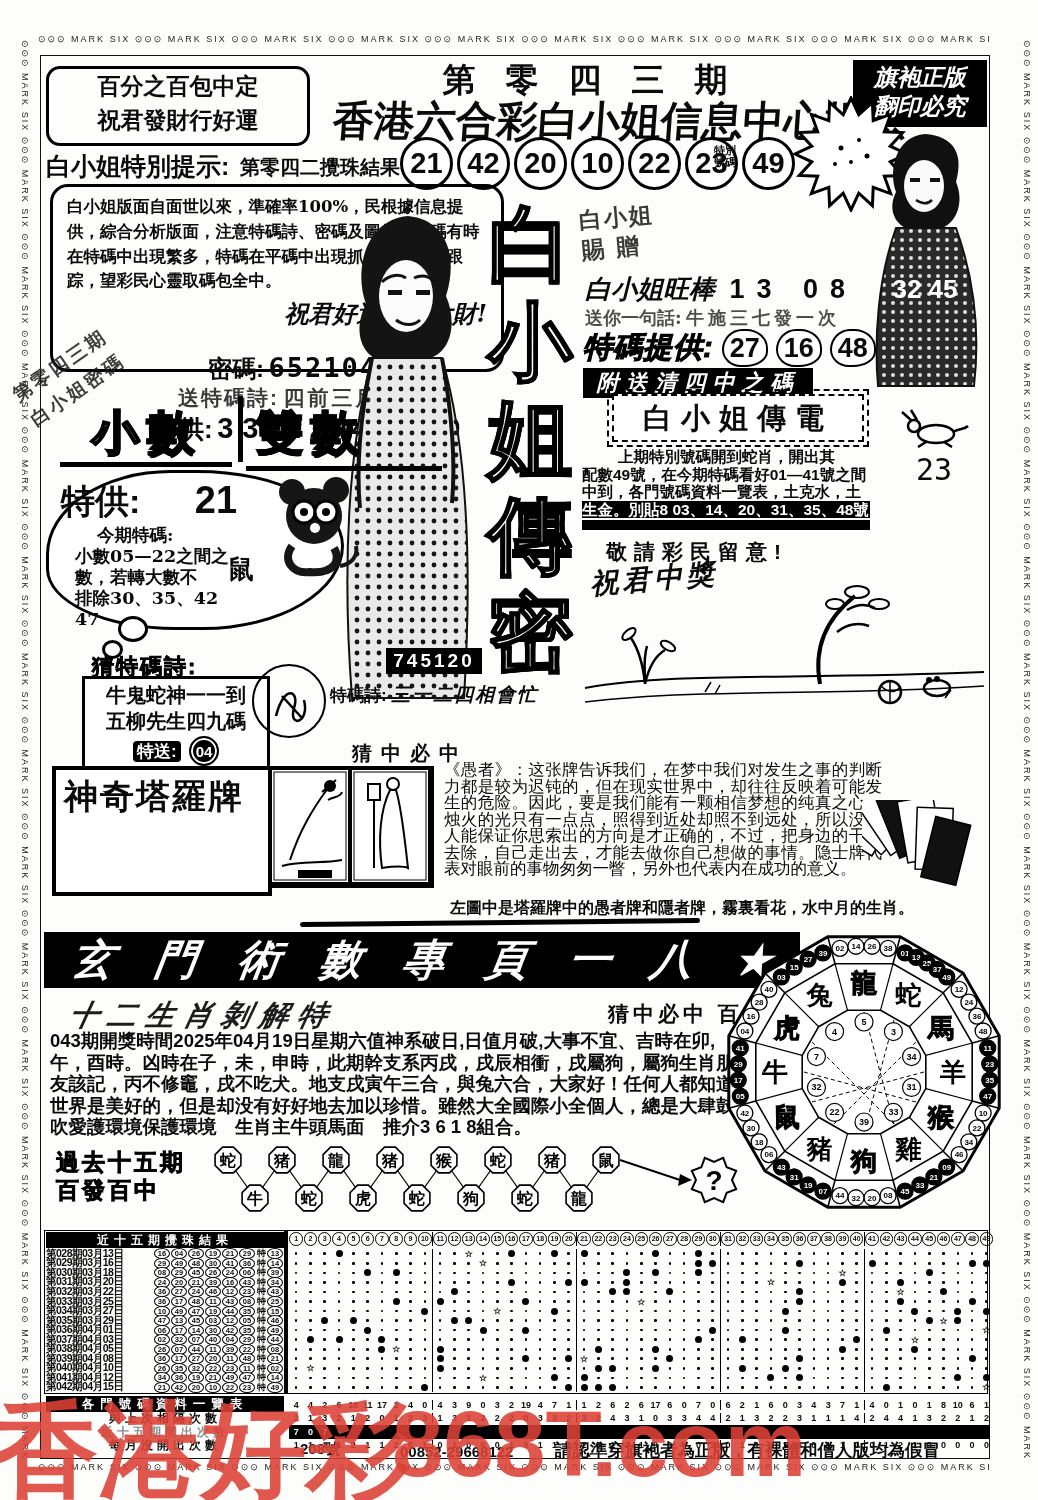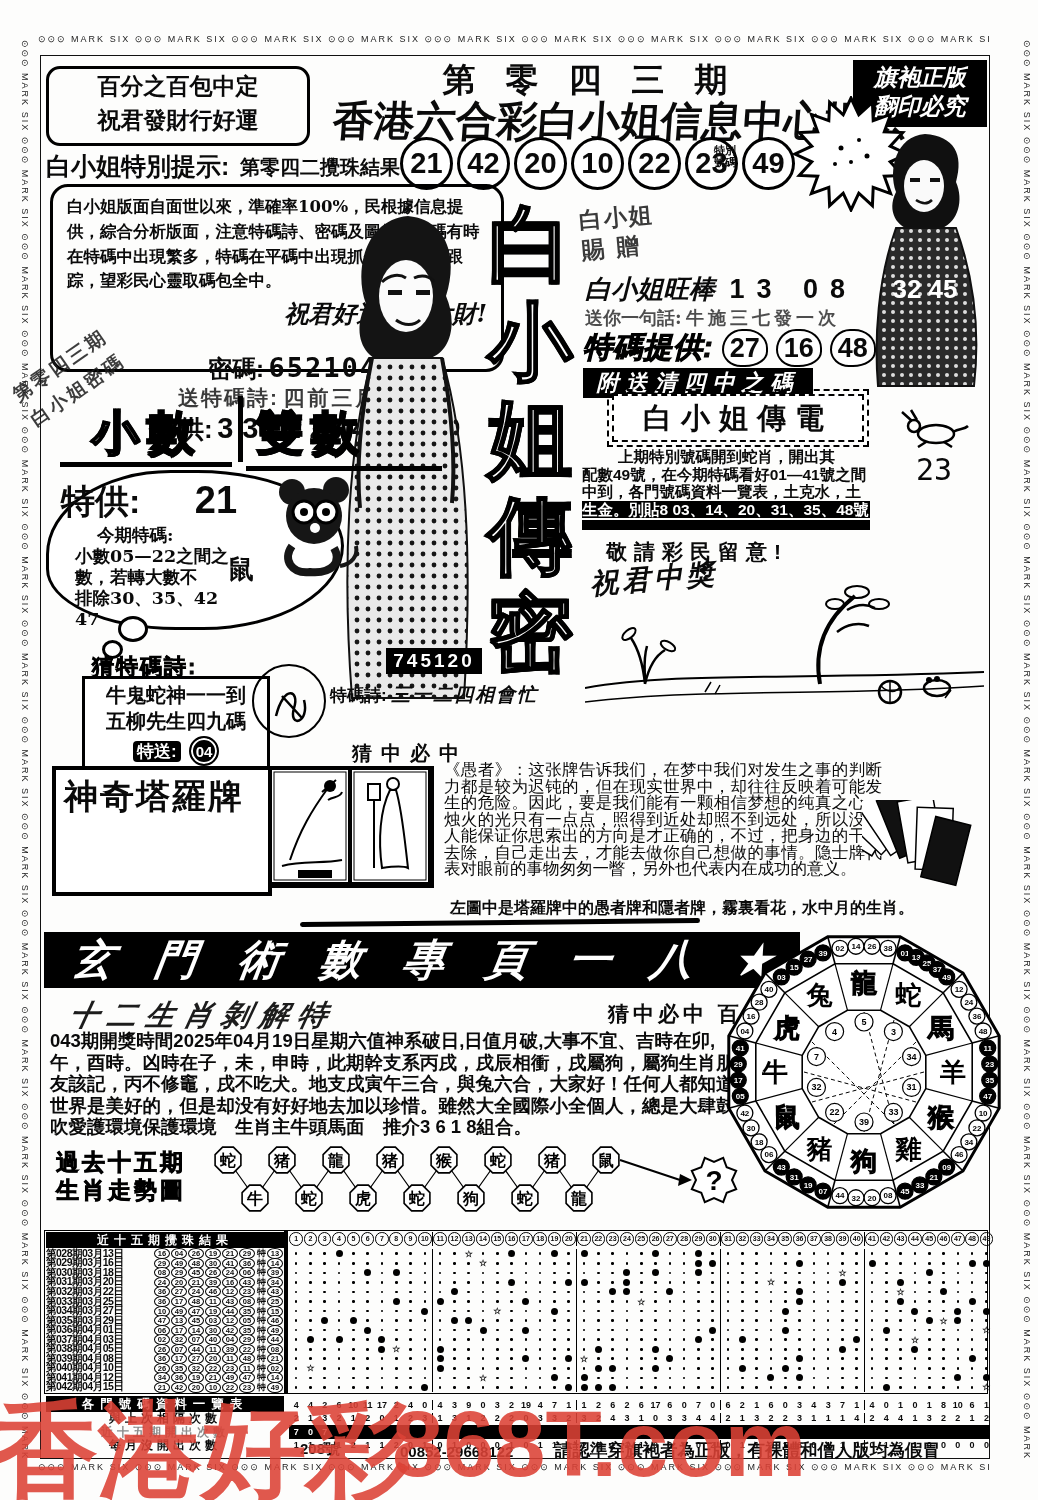"生肖走勢圖" div { text: 生肖走勢圖 -> 百發百中 }
